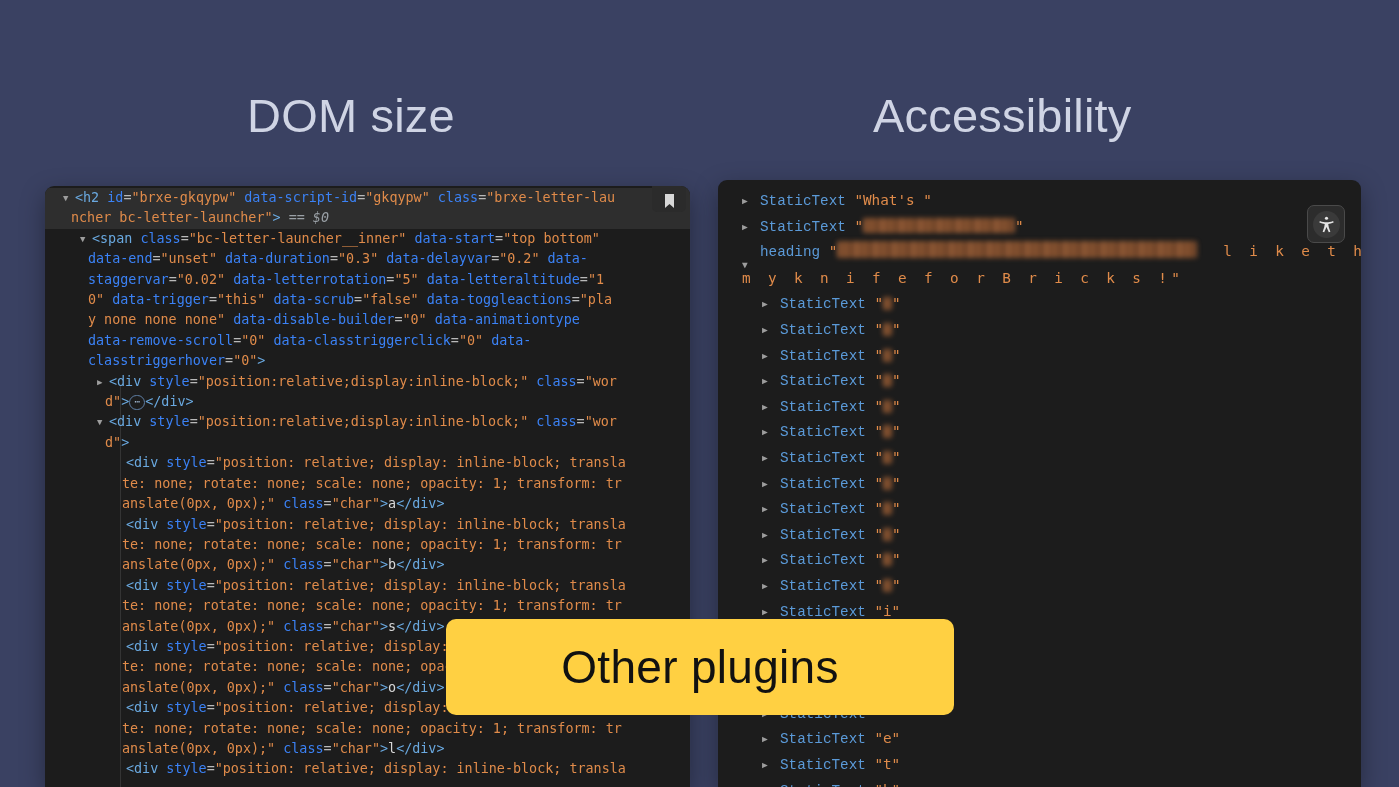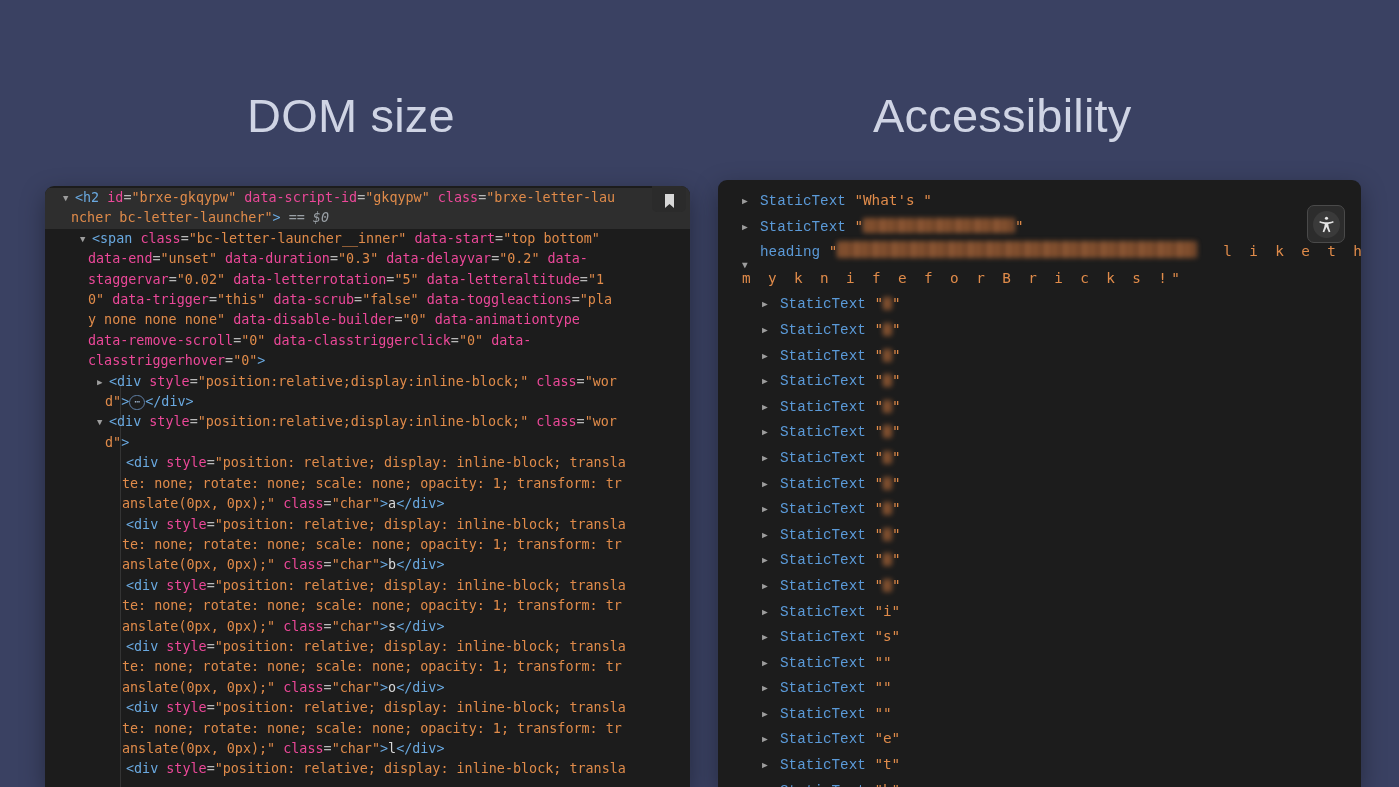"id" .attr { color: #ec4899 -> #3b82f6 }
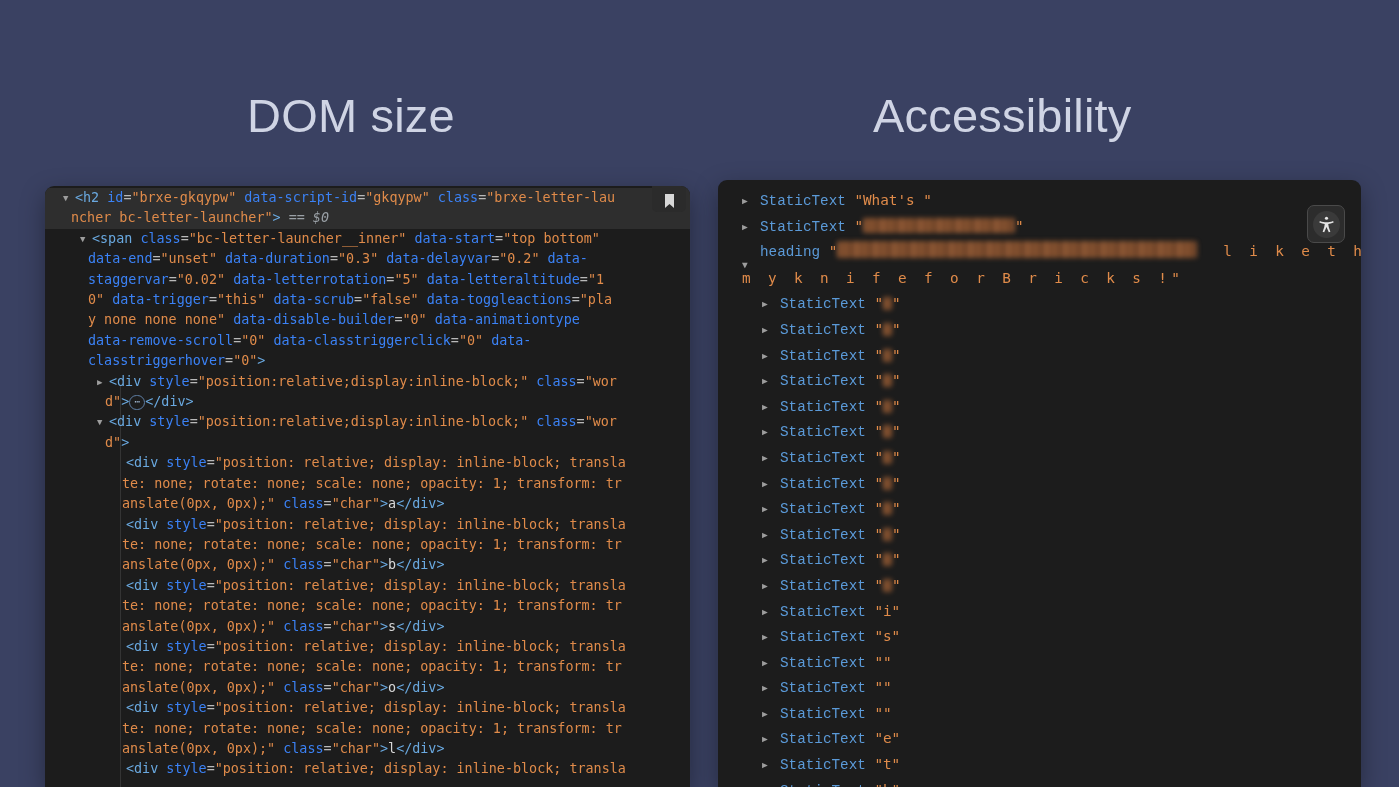"Other plugins" div { html: none -> <div> <span>Other plugins</span> </div> }
